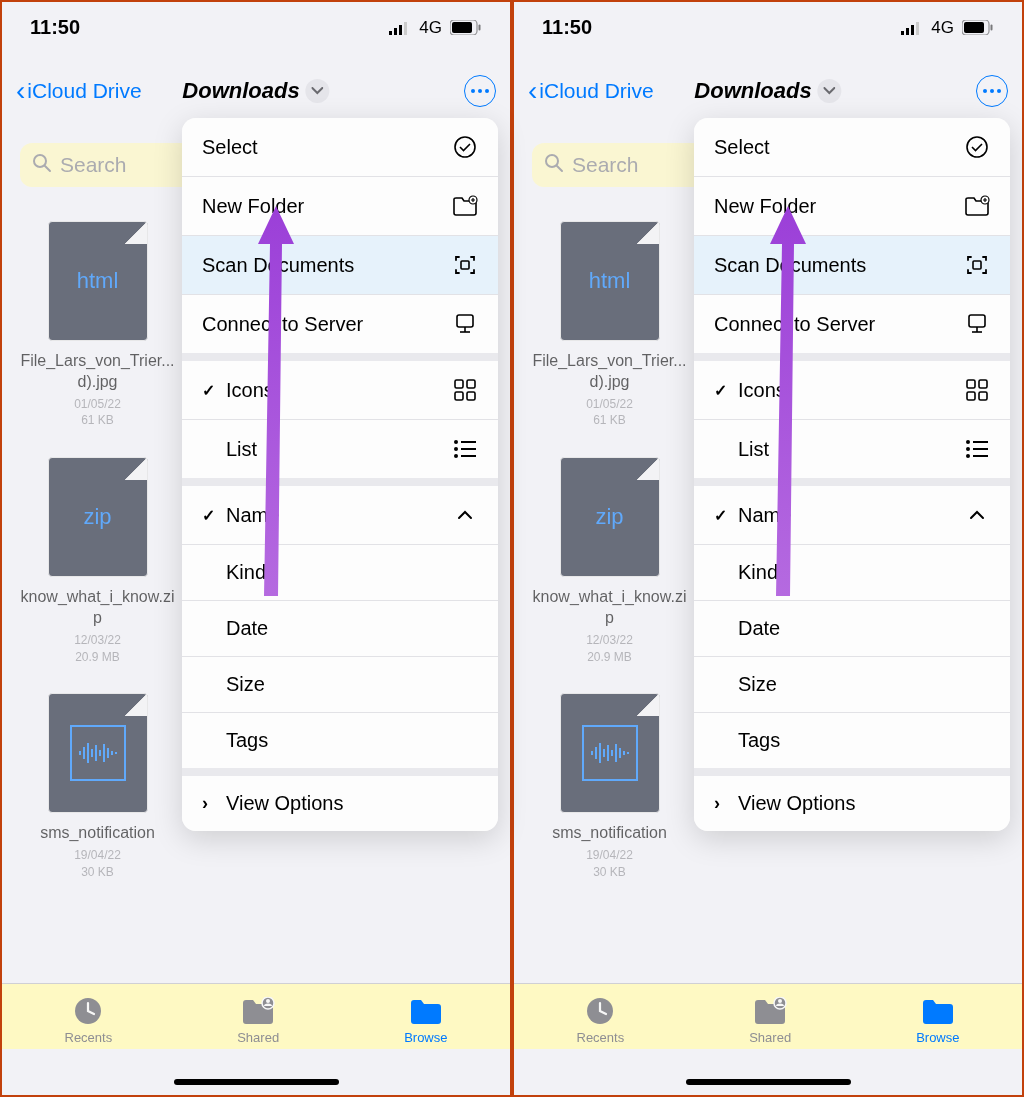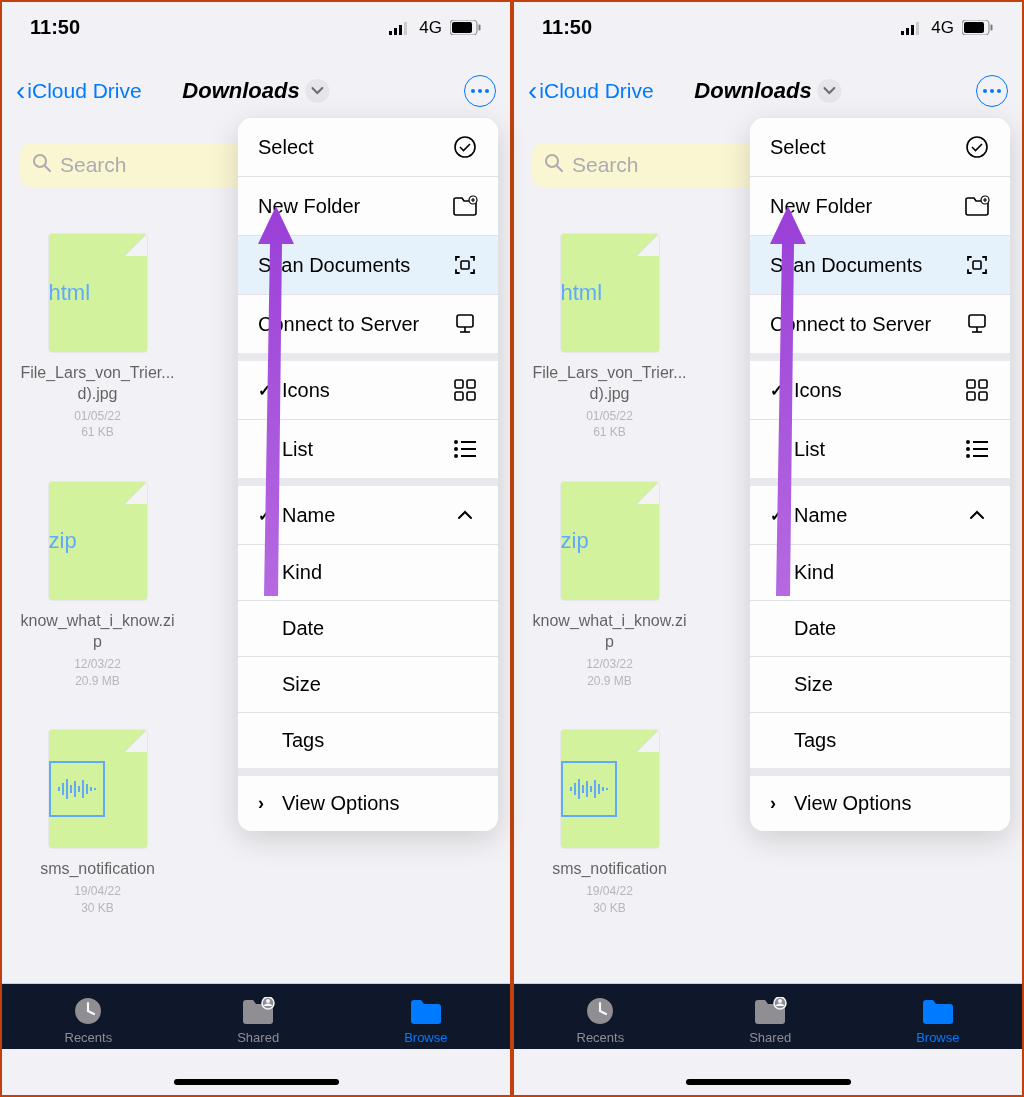"Select" .dropdown-menu { width: 260px -> 316px }
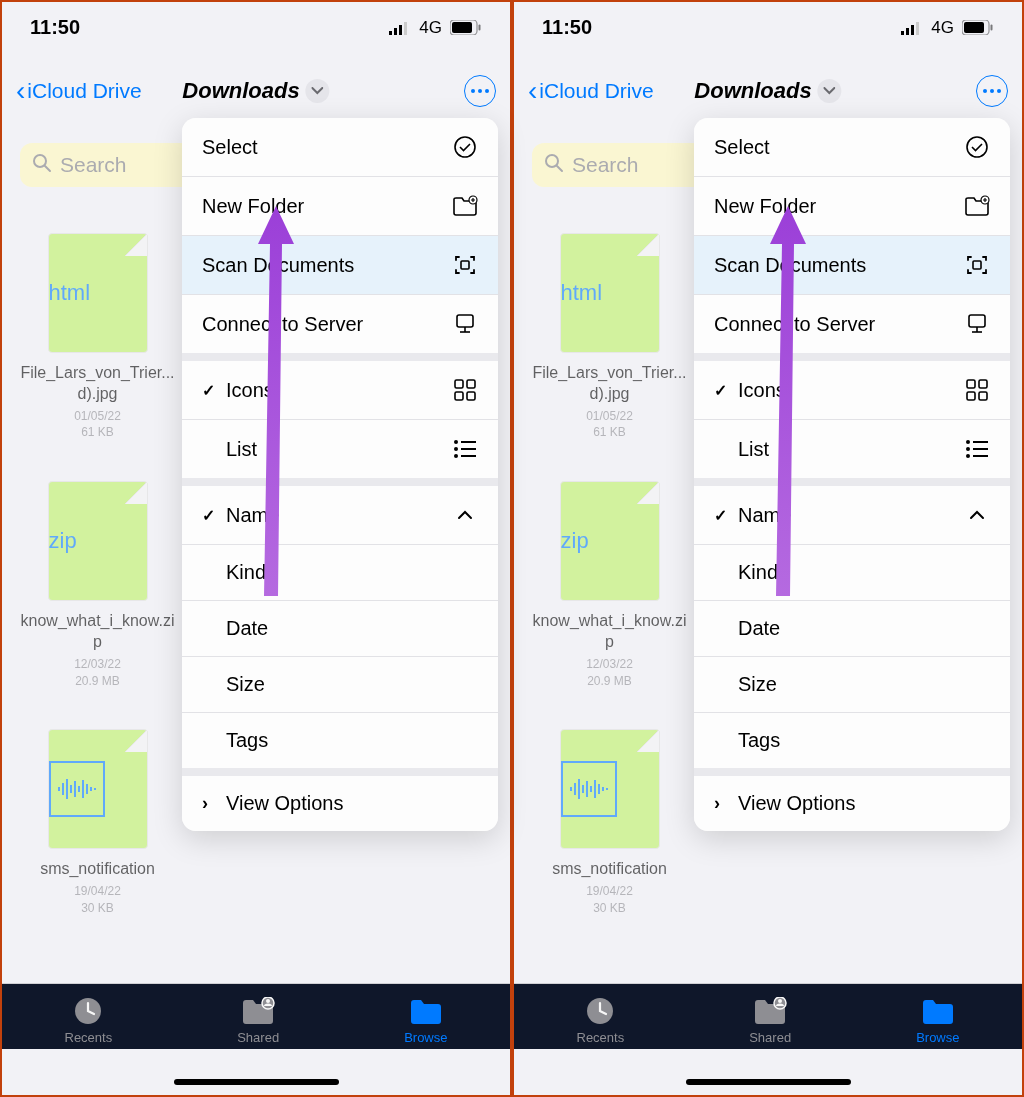"html" .file-thumb { background: #bef264 -> #0f172a; justify-content: flex-start -> center; margin-top: 12px -> none }
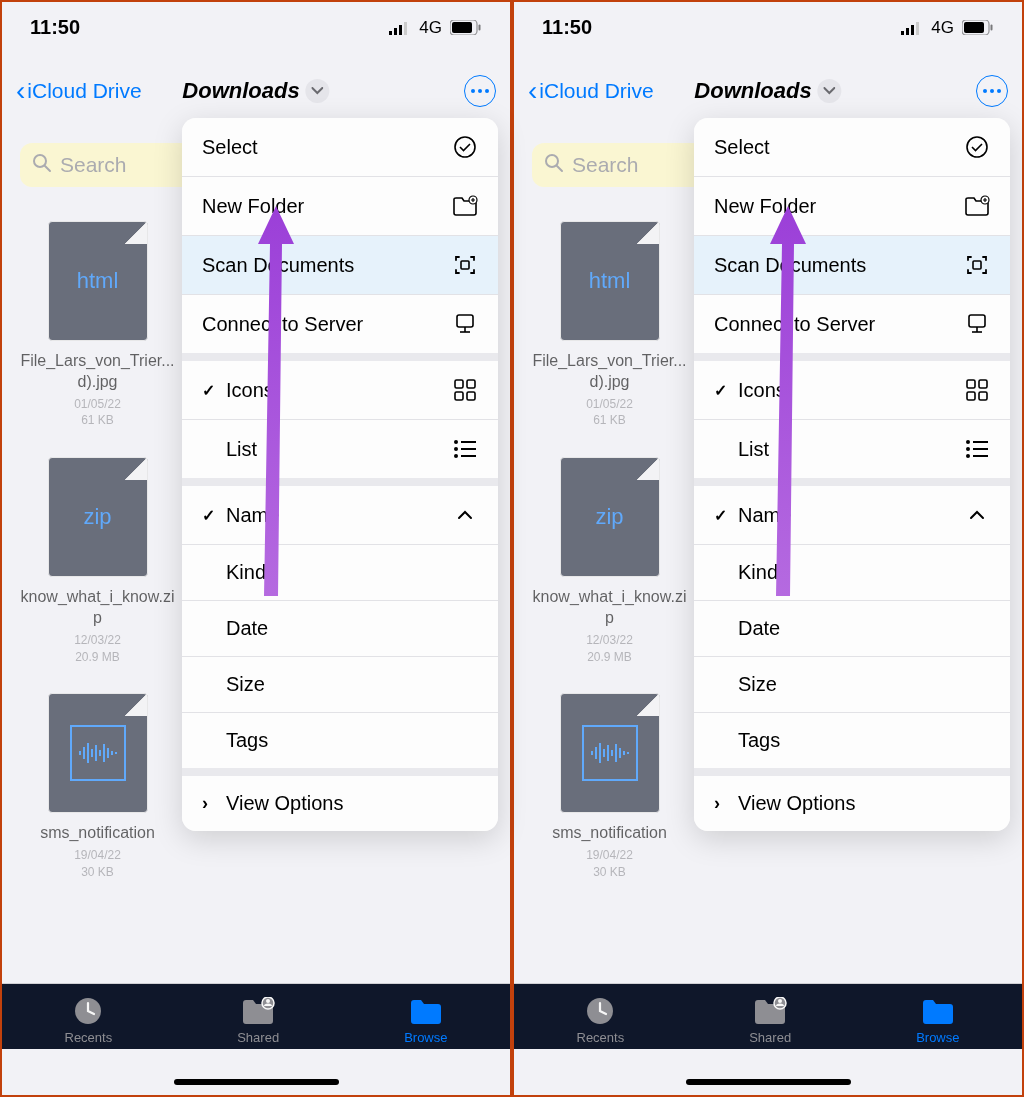"Recents" .tab-bar { background: #0f172a -> #fef9c3 }
